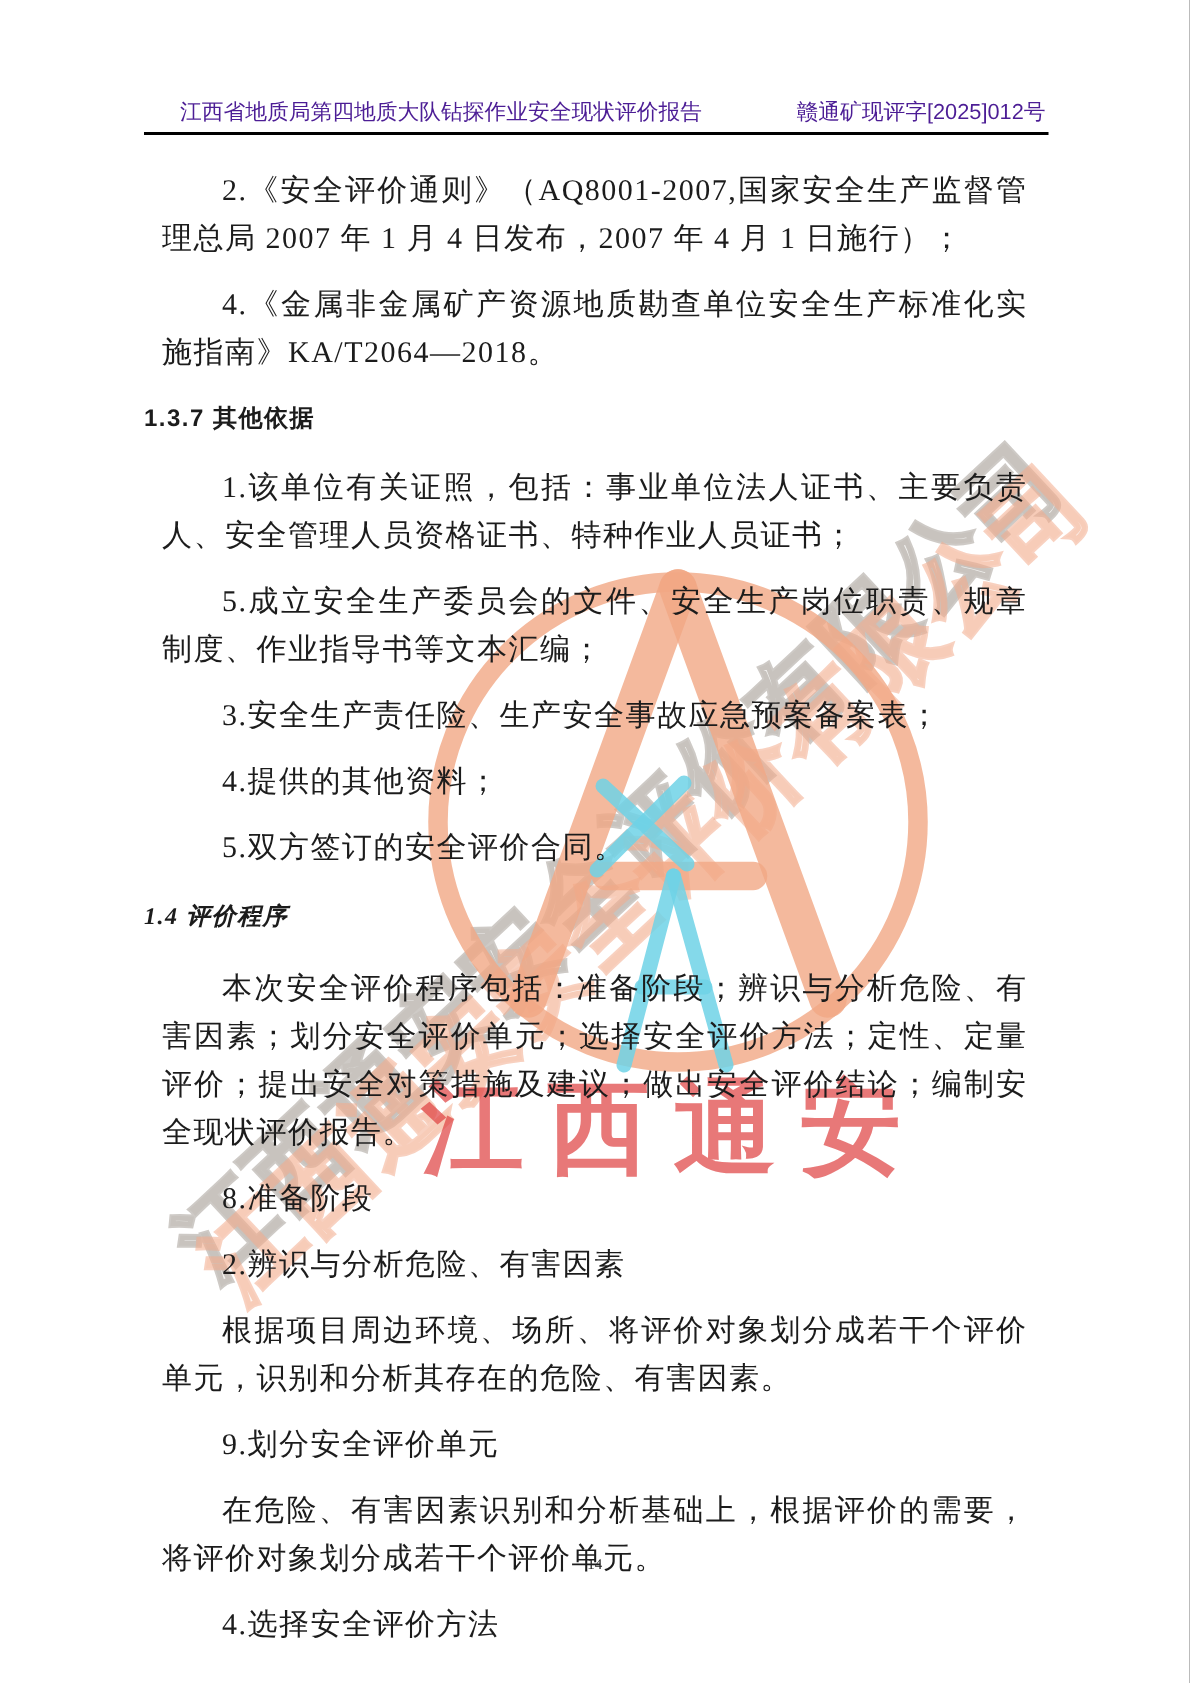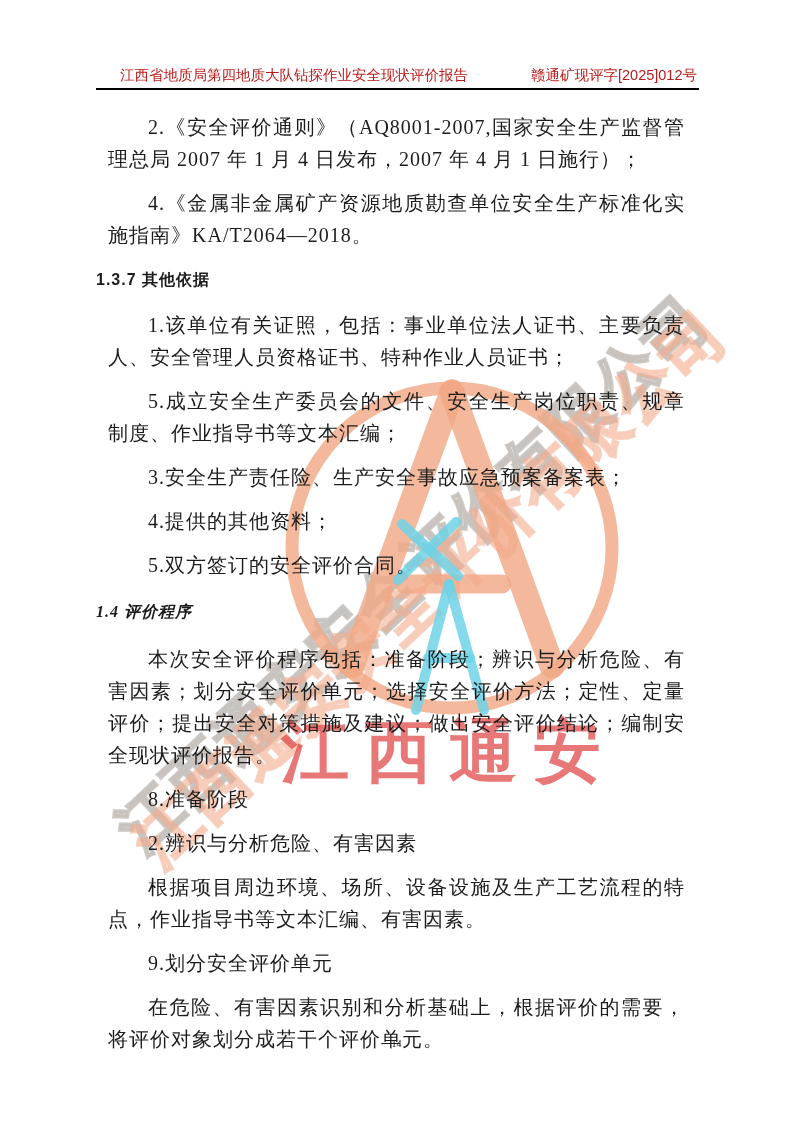"江西省地质局第四地质大队钻探作业安全现状评价报告" .hdr { color: #b91c1c -> #4c1d95 }
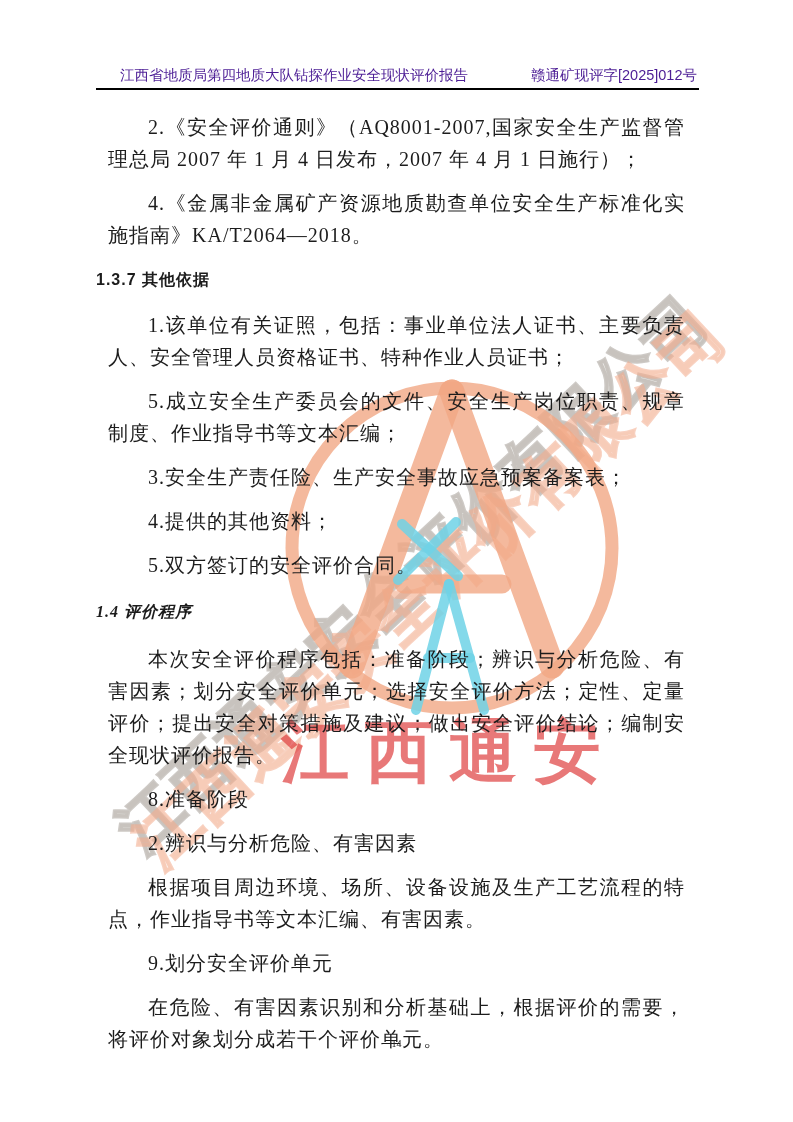"根据项目周边环境、场所、设备设施及生产工艺流程的特点，作业指导书等文本汇编、有害" p.para { text: 设备设施及生产工艺流程的特点，作业指导书等文本汇编 -> 将评价对象划分成若干个评价单元，识别和分析其存在的危险 }
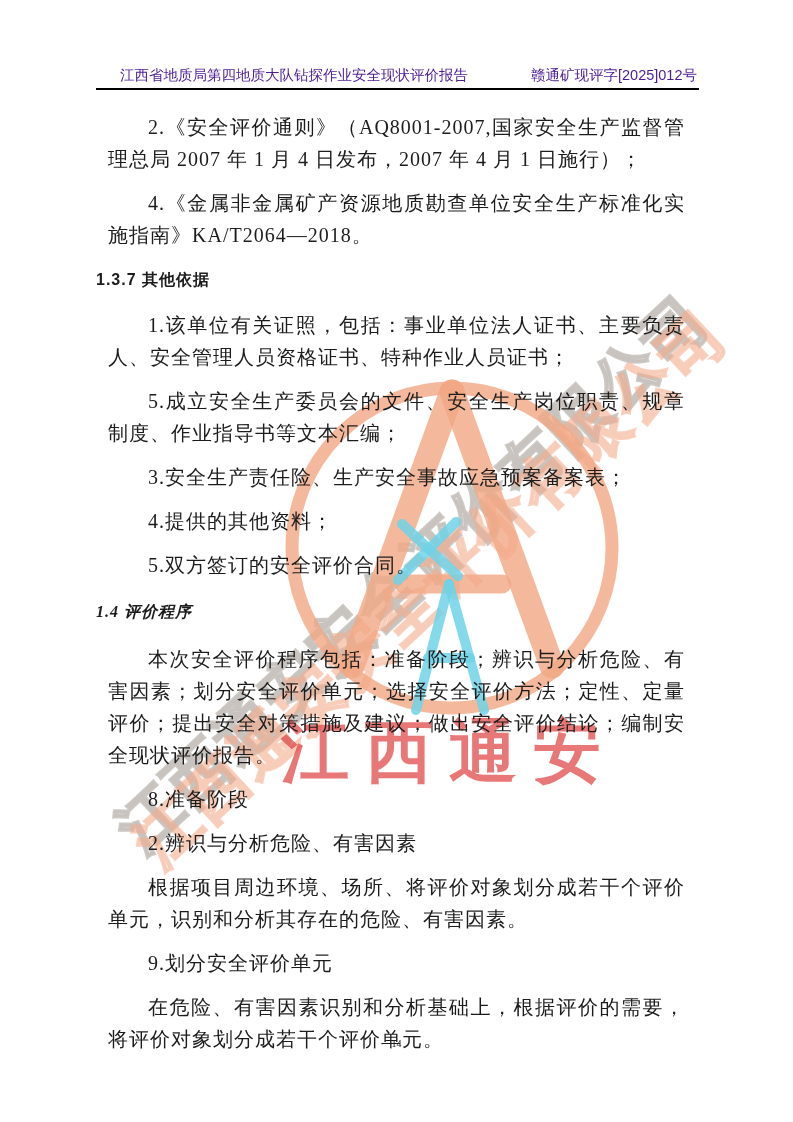"4.选择安全评价方法" p.para { html: none -> <p>4.选择安全评价方法</p> }
